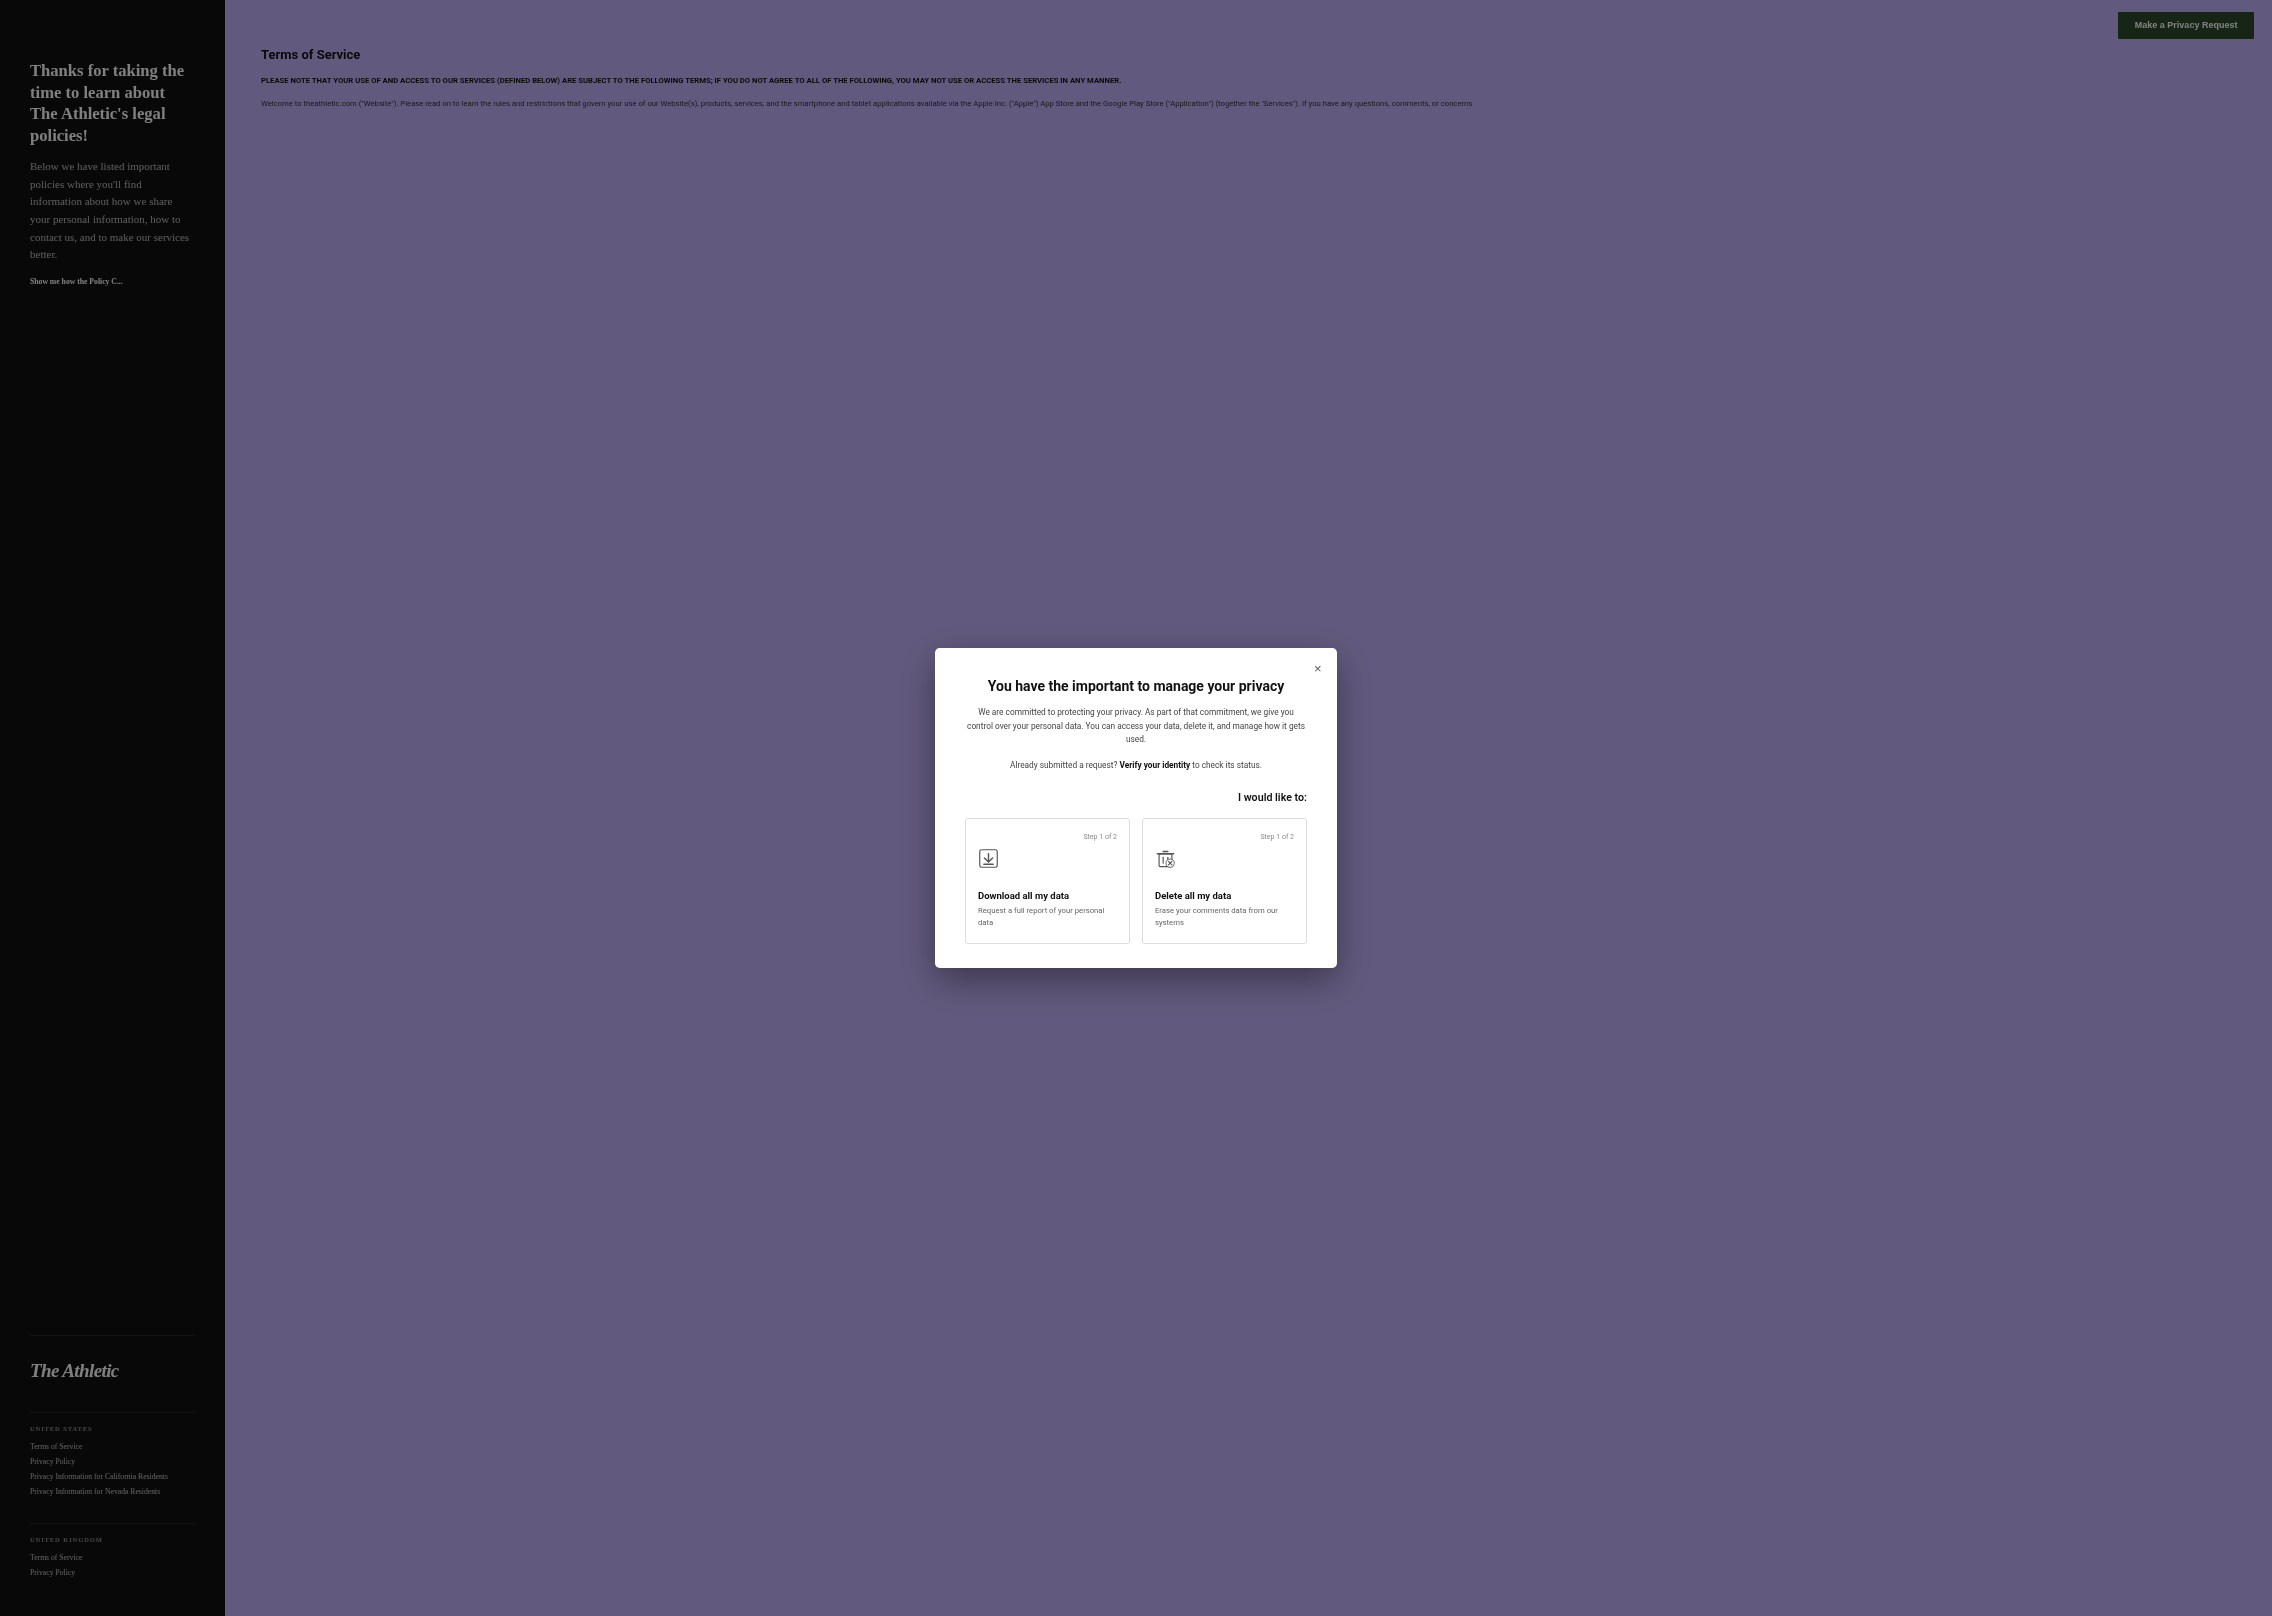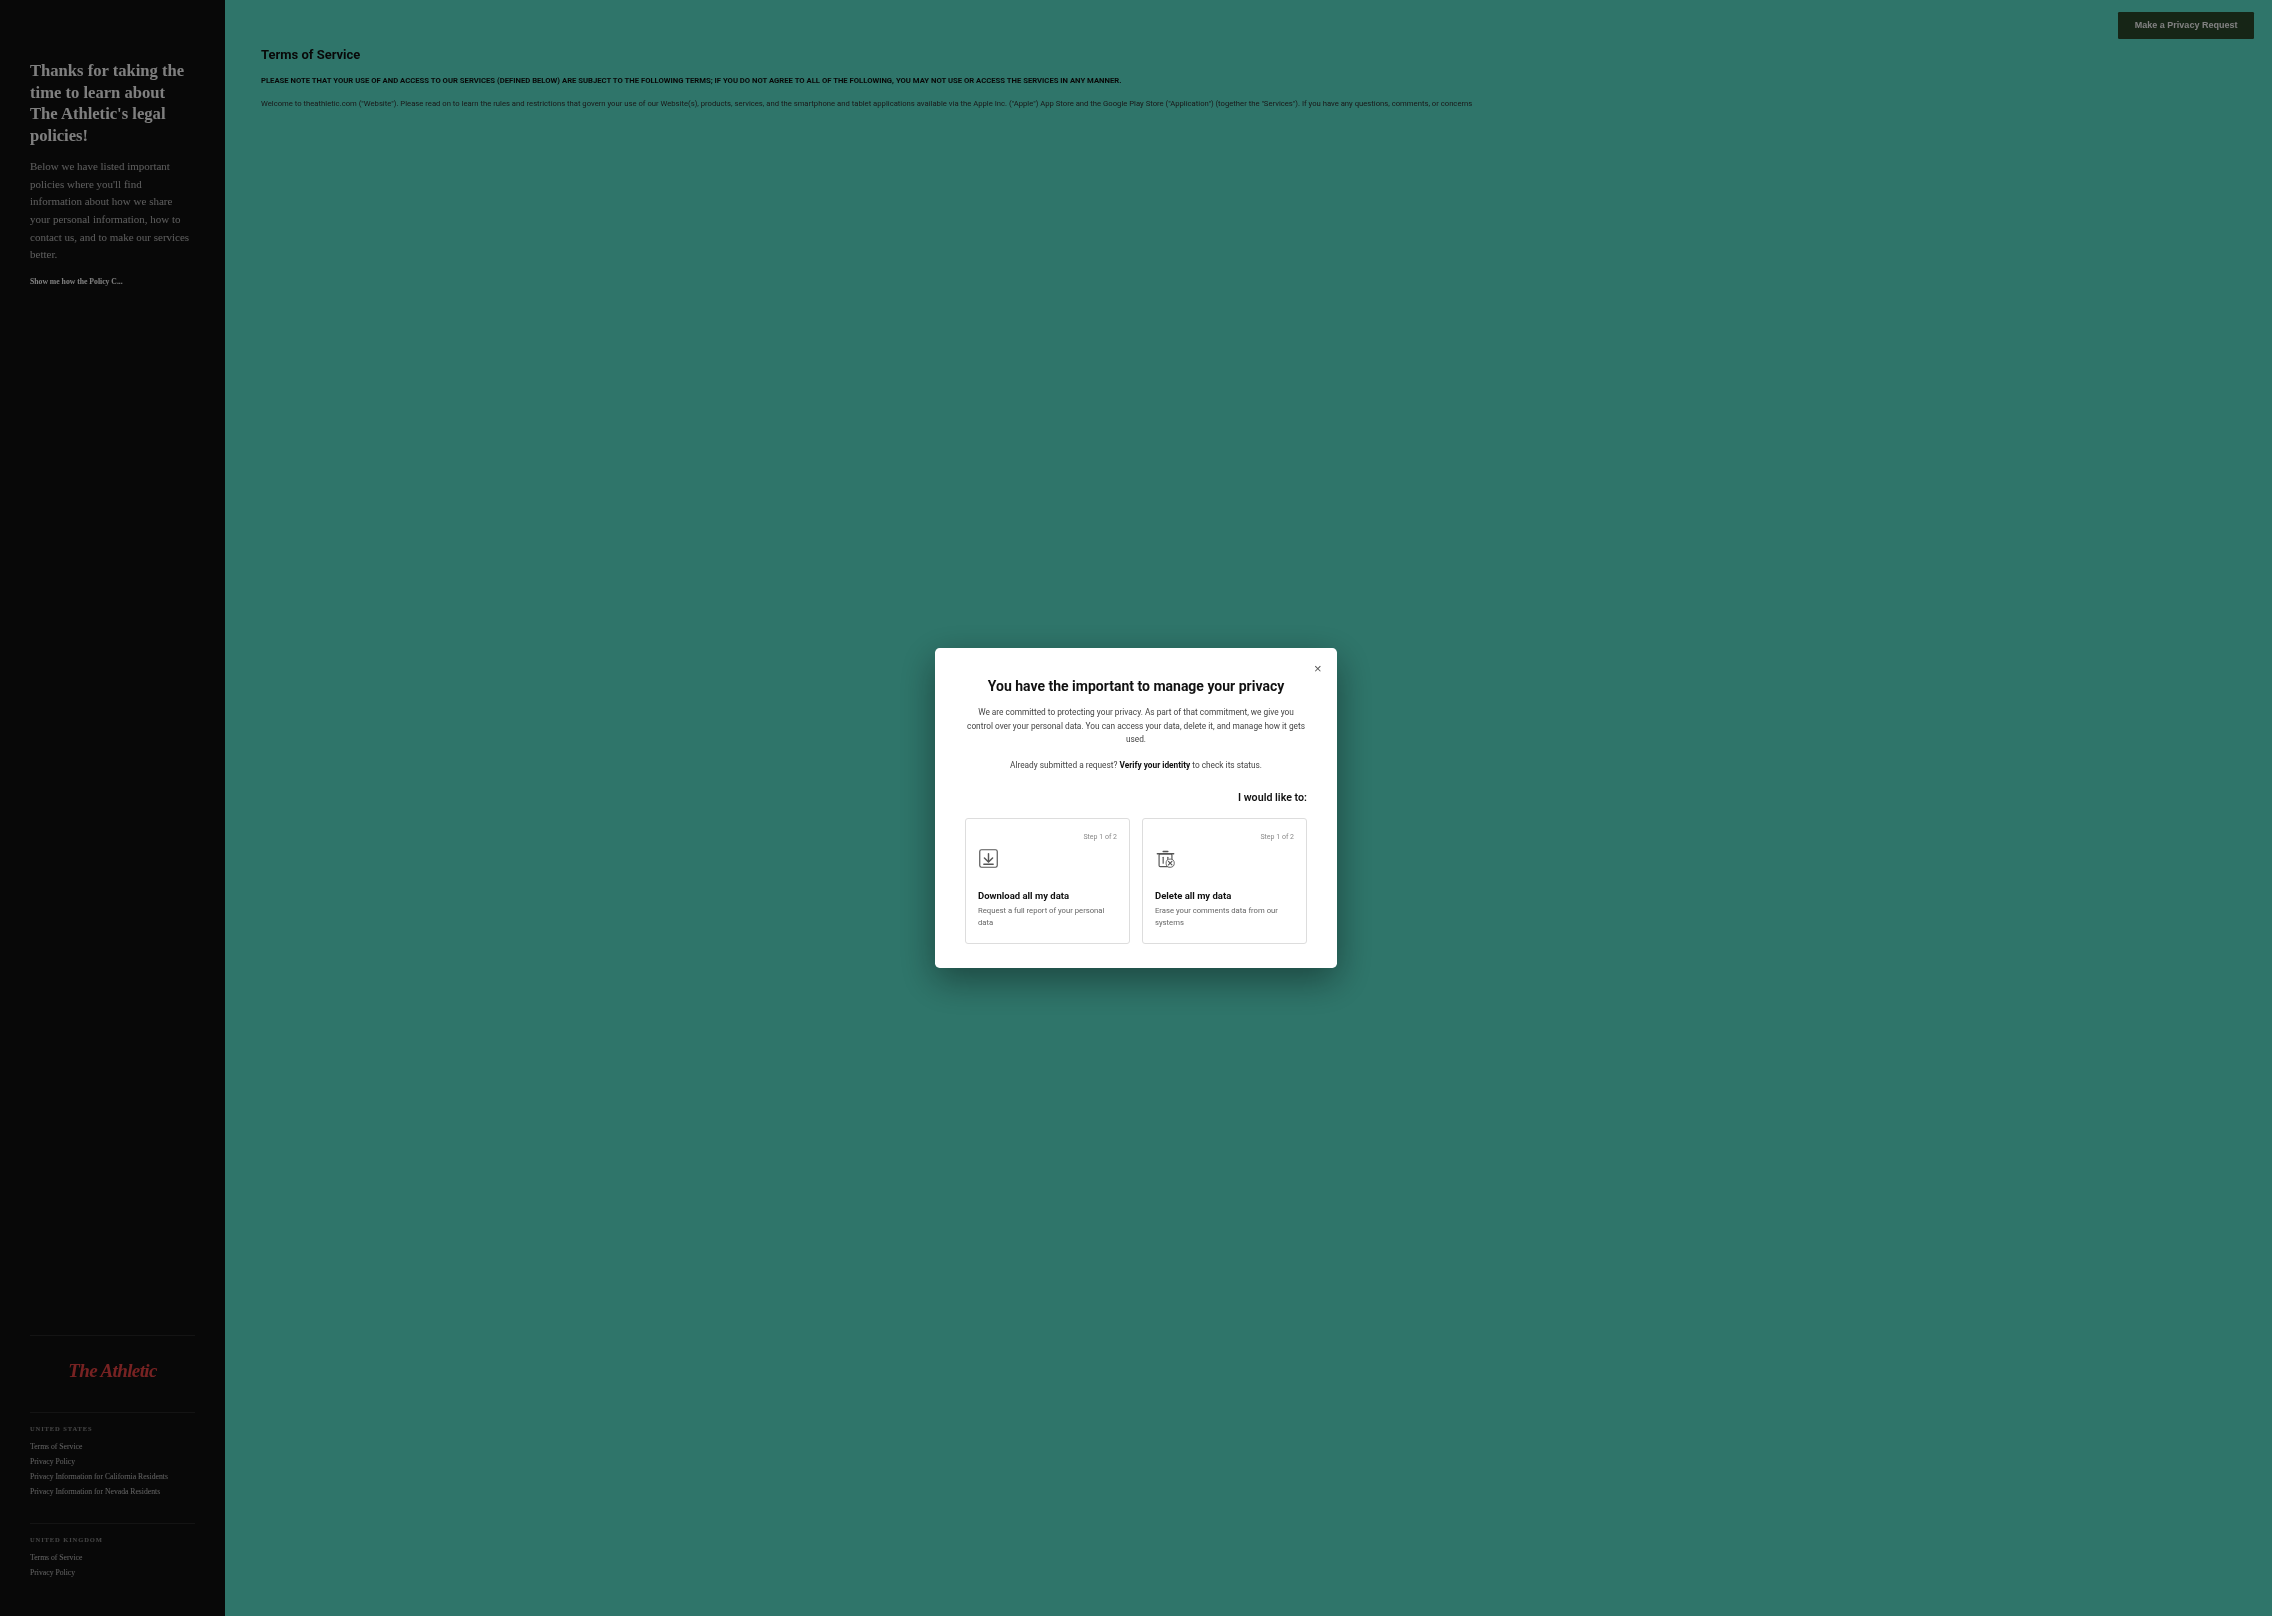"Make a Privacy Request" .main-content { background: #5eead4 -> #c4b5fd }
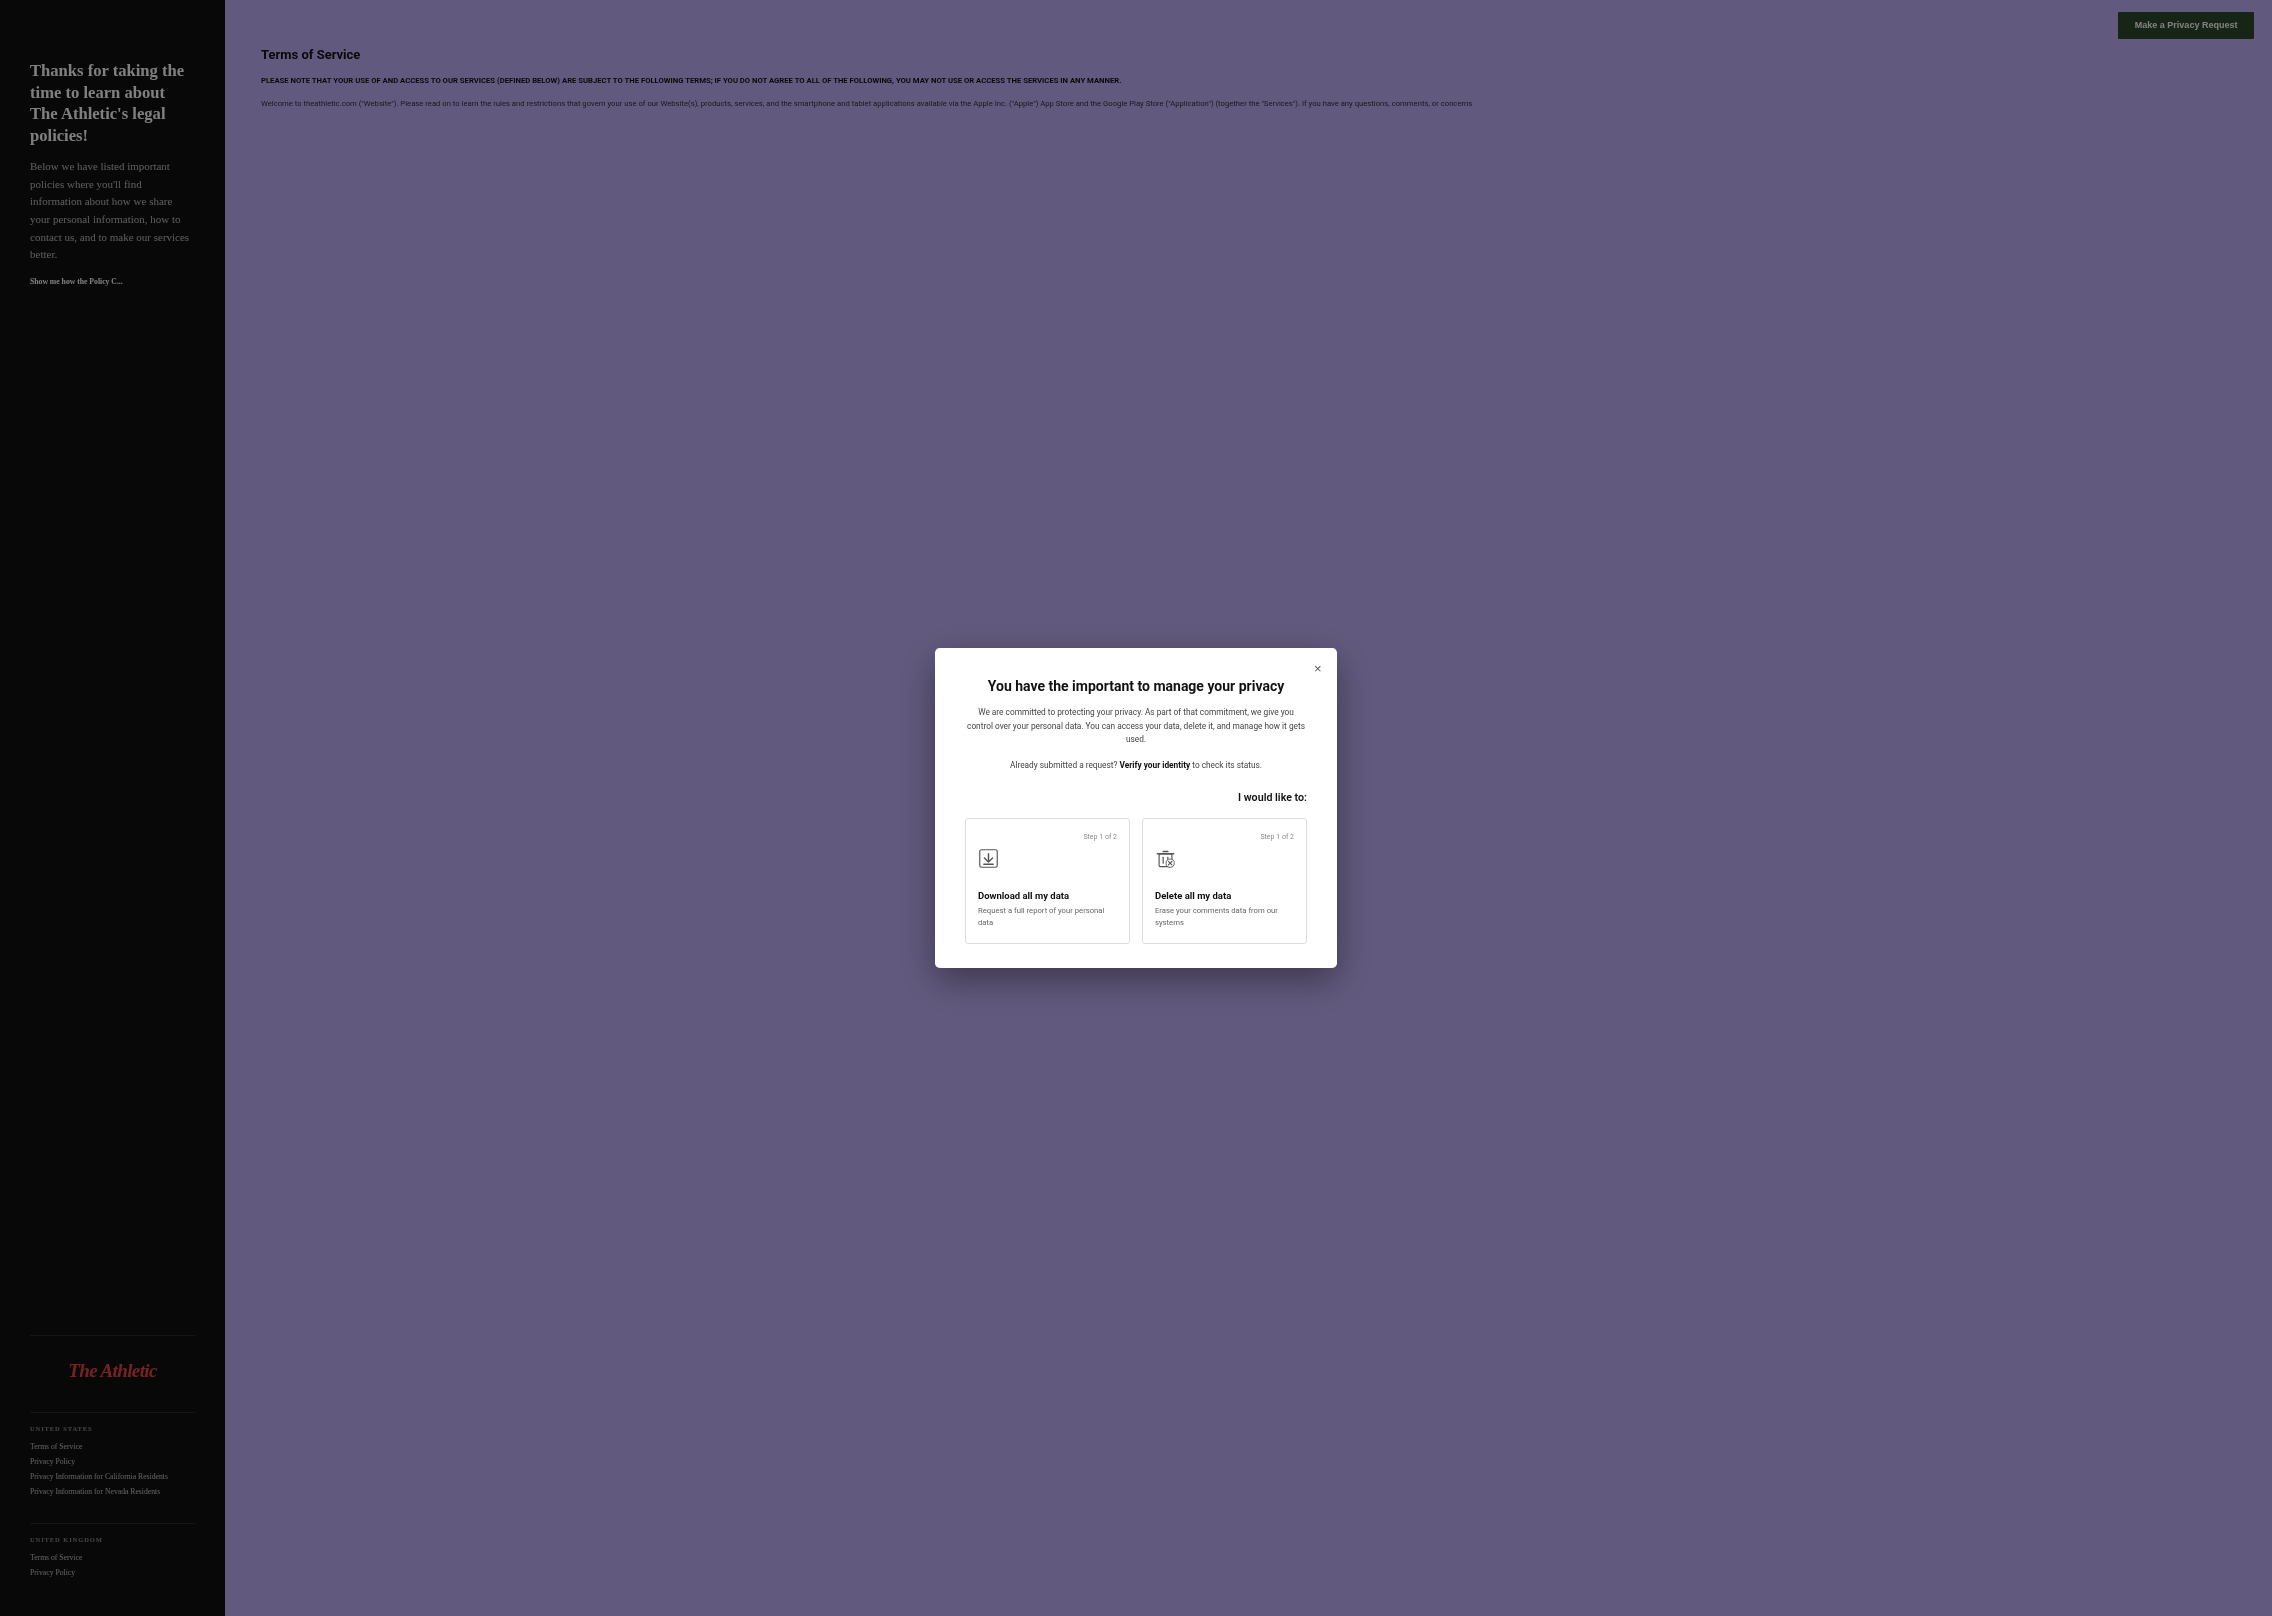"The Athletic" .brand-logo { color: #ef4444 -> #ffffff; text-align: center -> none }
